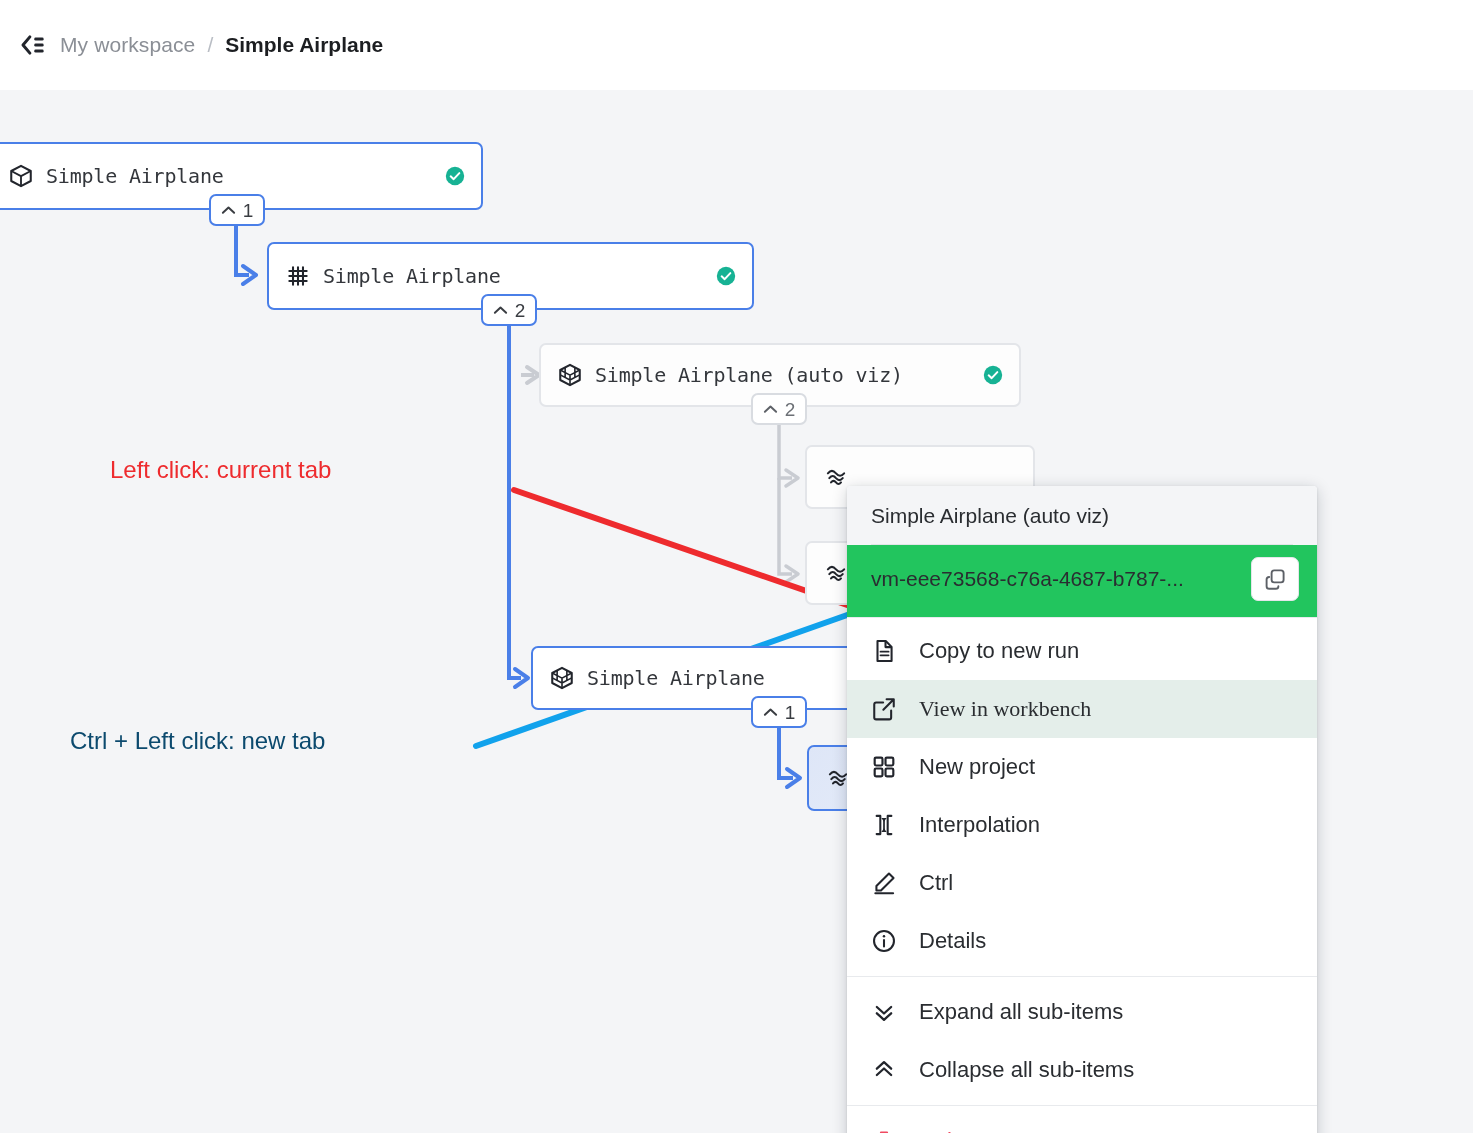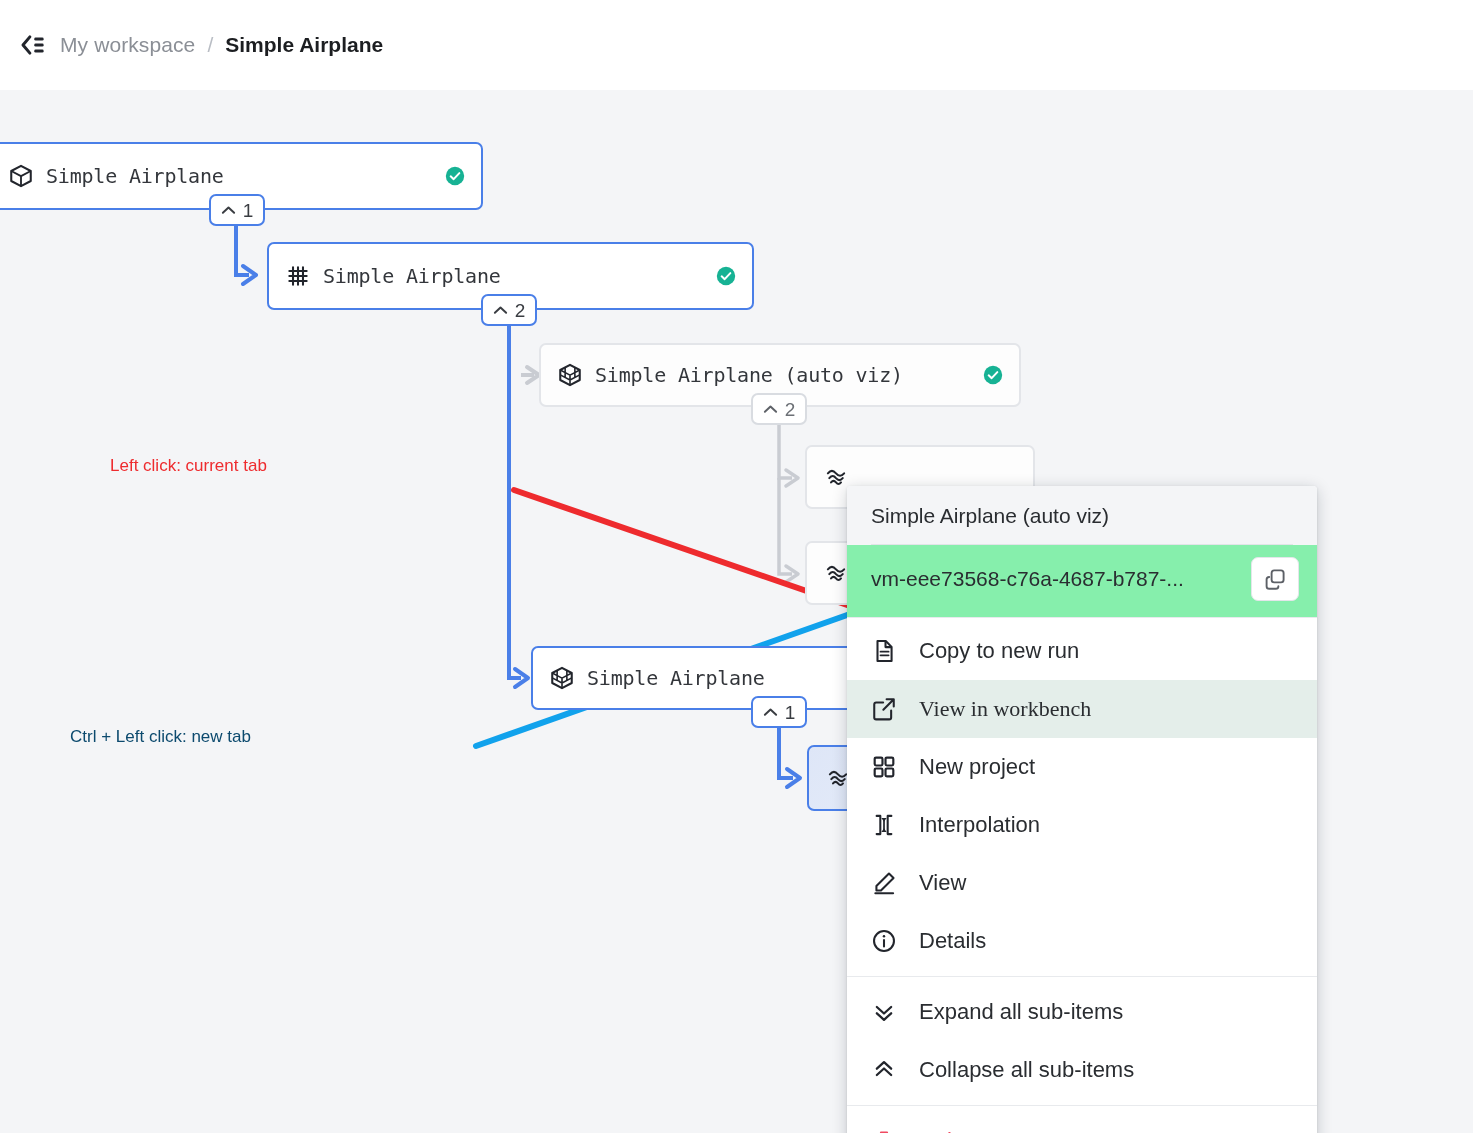"Left click: current tab" .annot { font-size: 17px -> 24px }
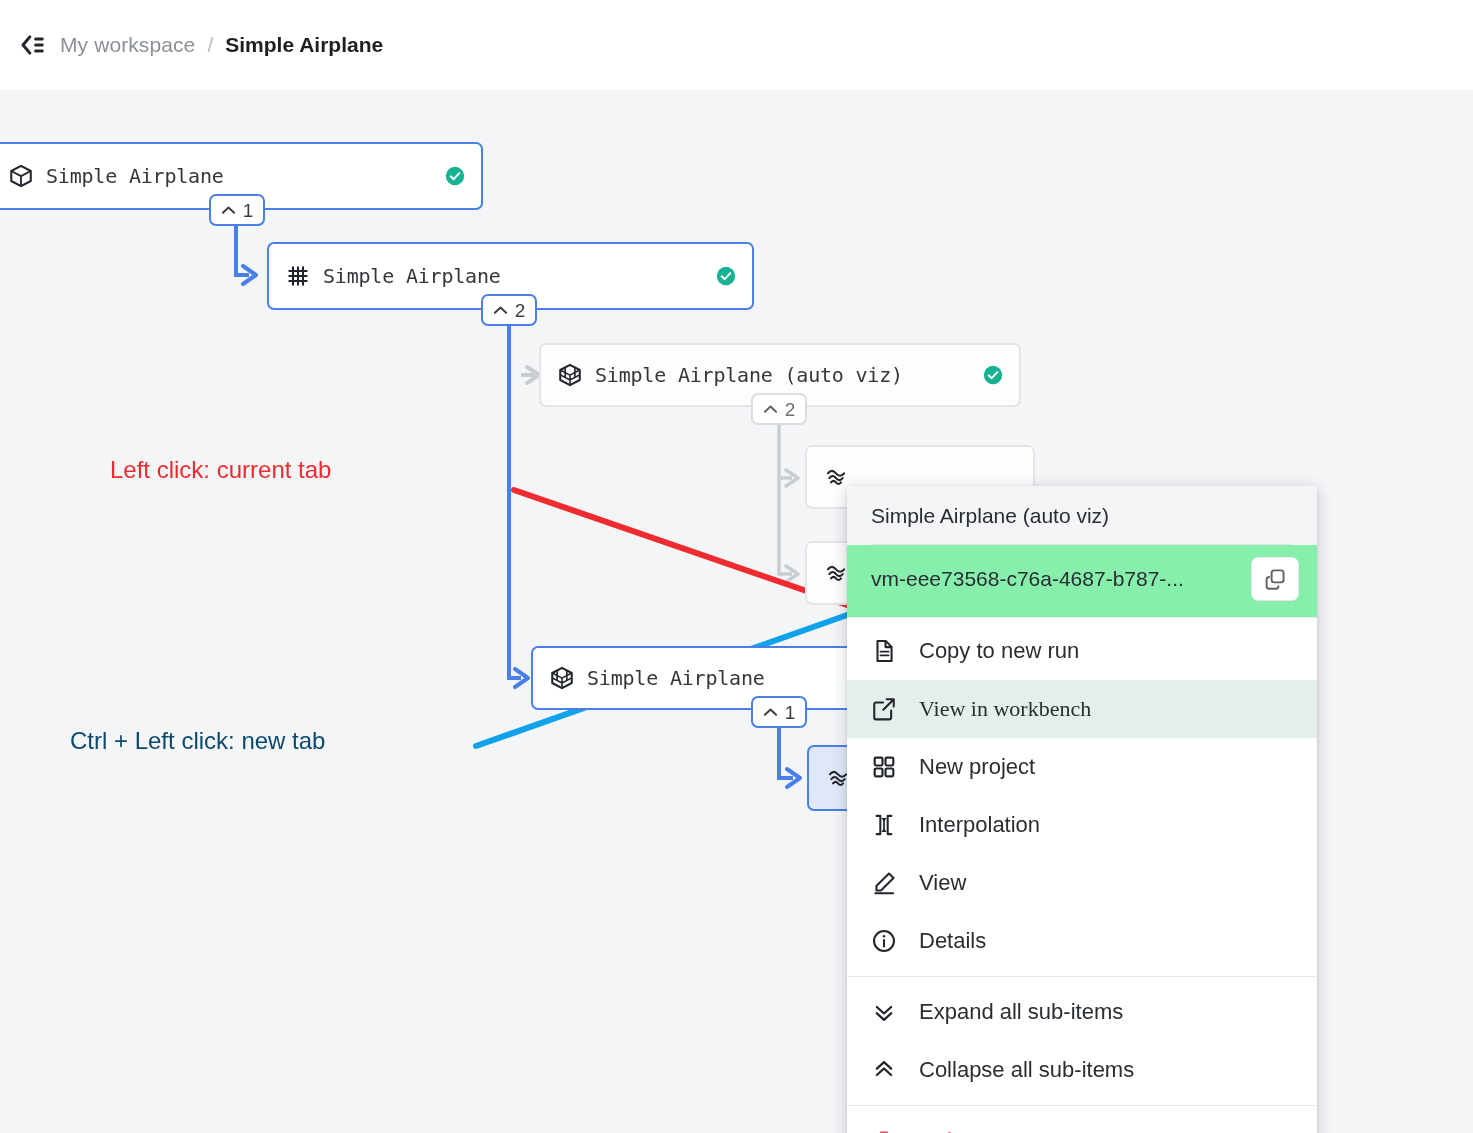"vm-eee73568-c76a-4687-b787-..." .ctx-idrow { background: #86efac -> #22c55e }
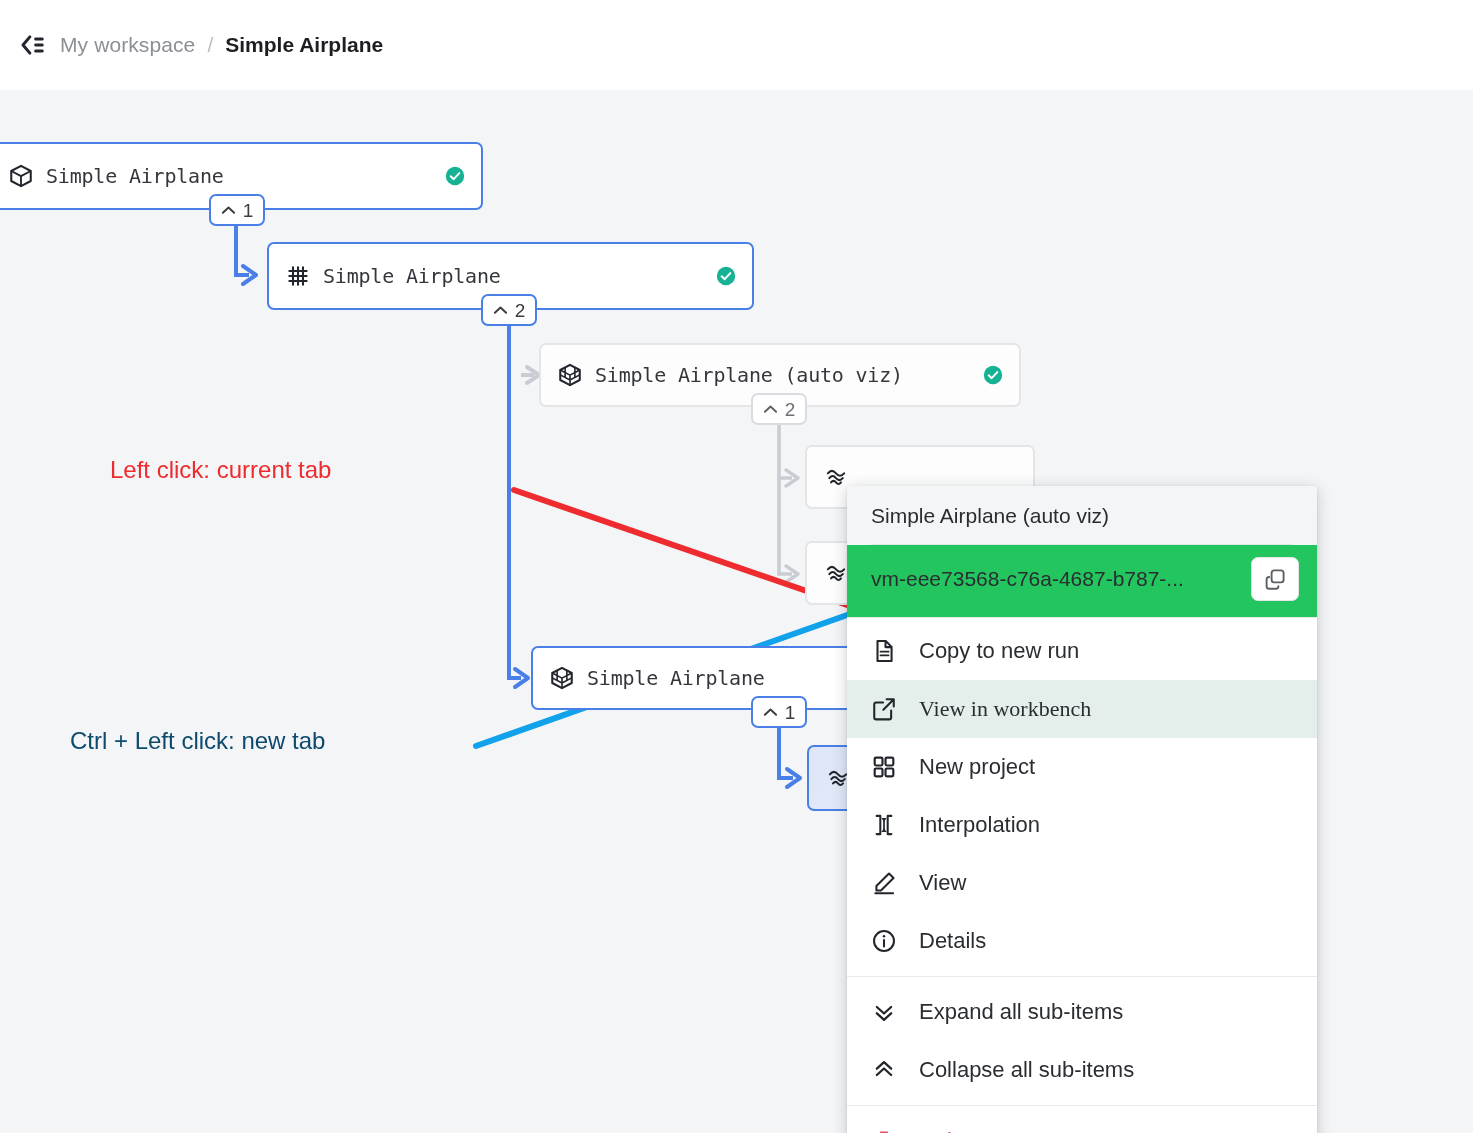"View" span.mlabel { text: View -> Ctrl }
